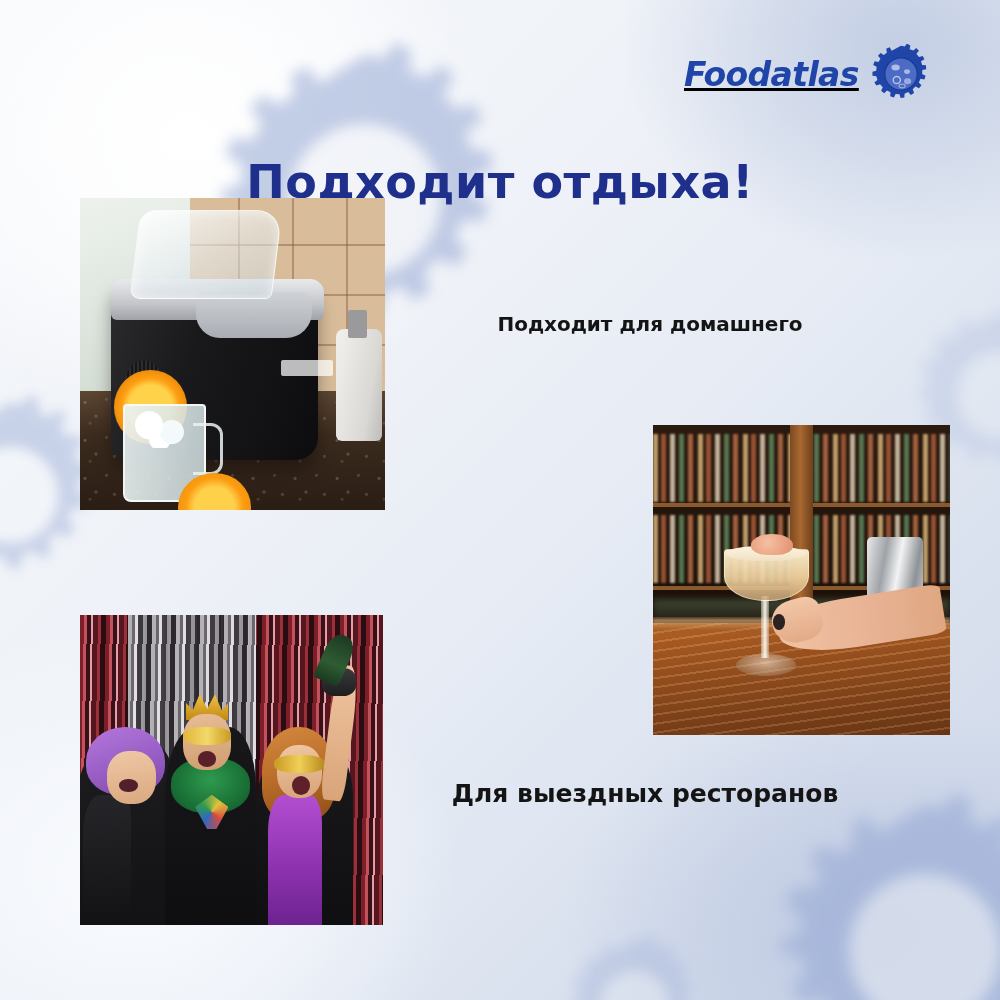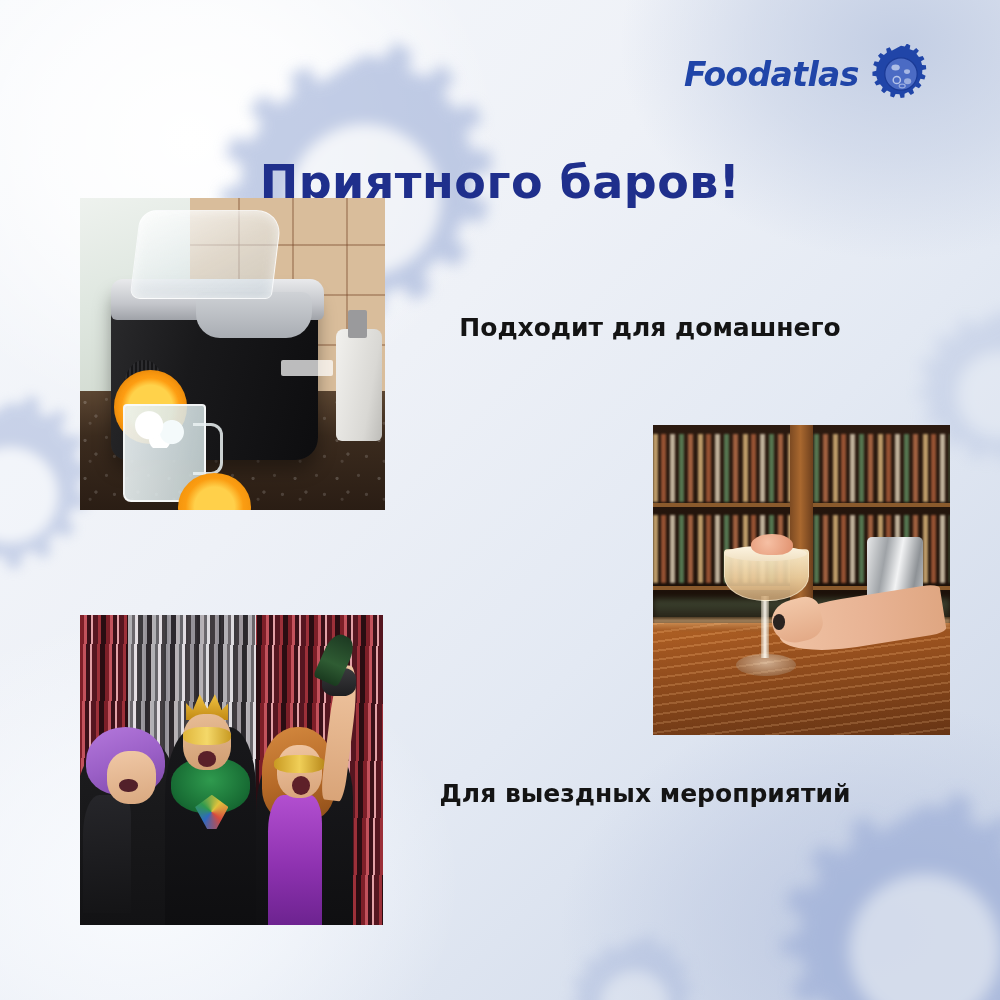"Foodatlas" #logo { text-decoration: none -> underline }
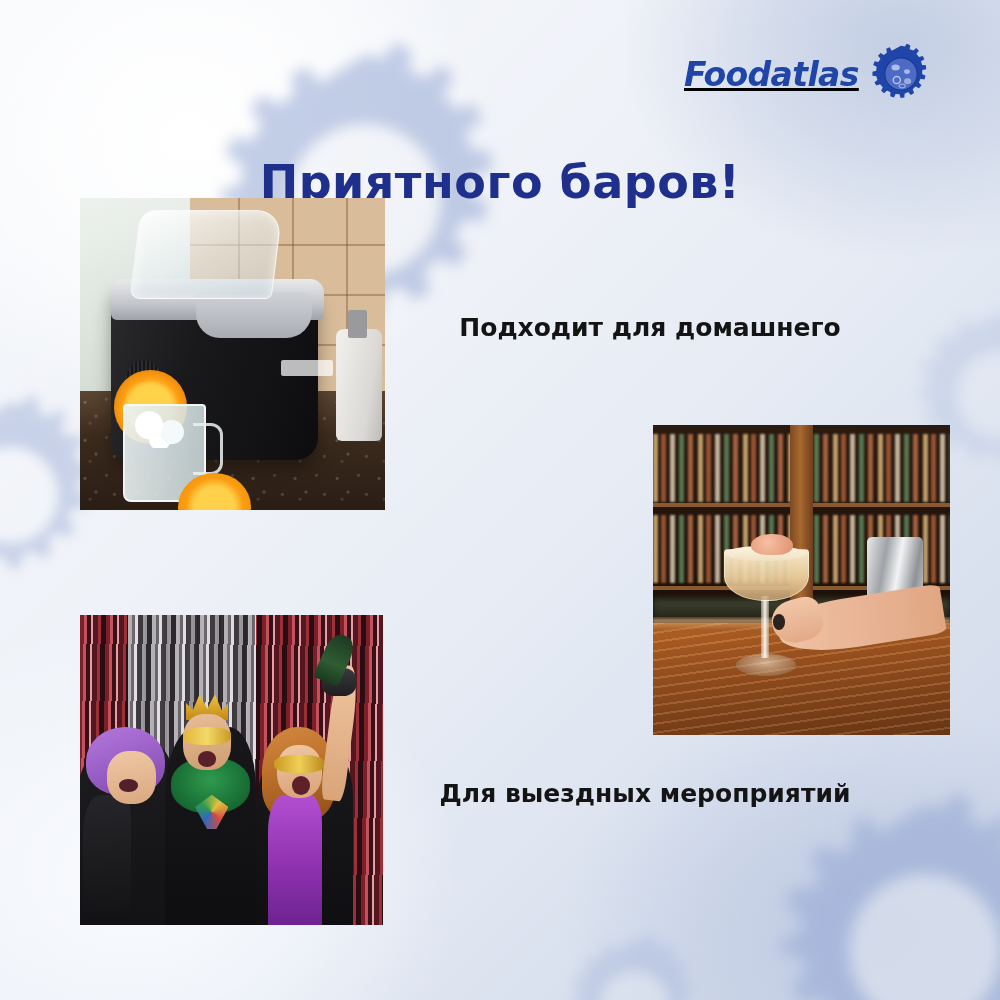"Приятного баров!" h1 { text: Приятного баров -> Подходит отдыха }
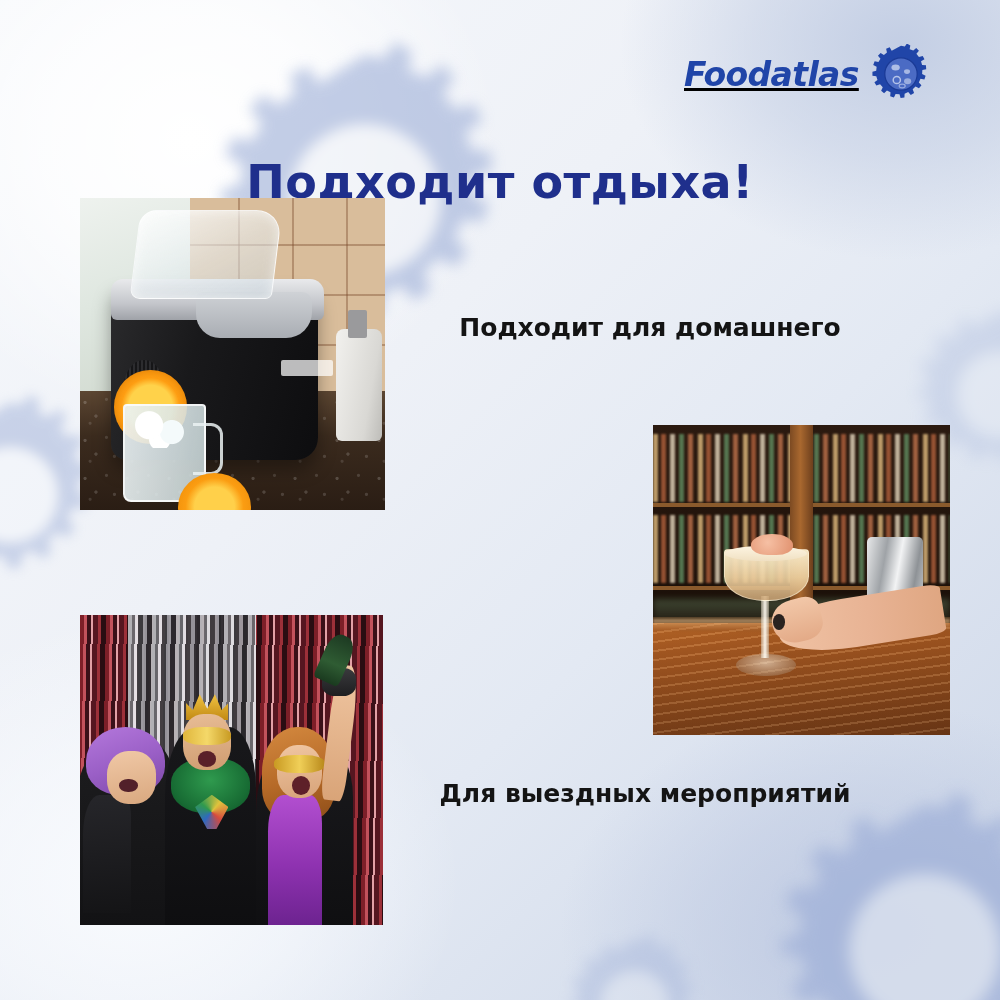"Подходит для домашнего" #caption-home { font-size: 25px -> 20px }
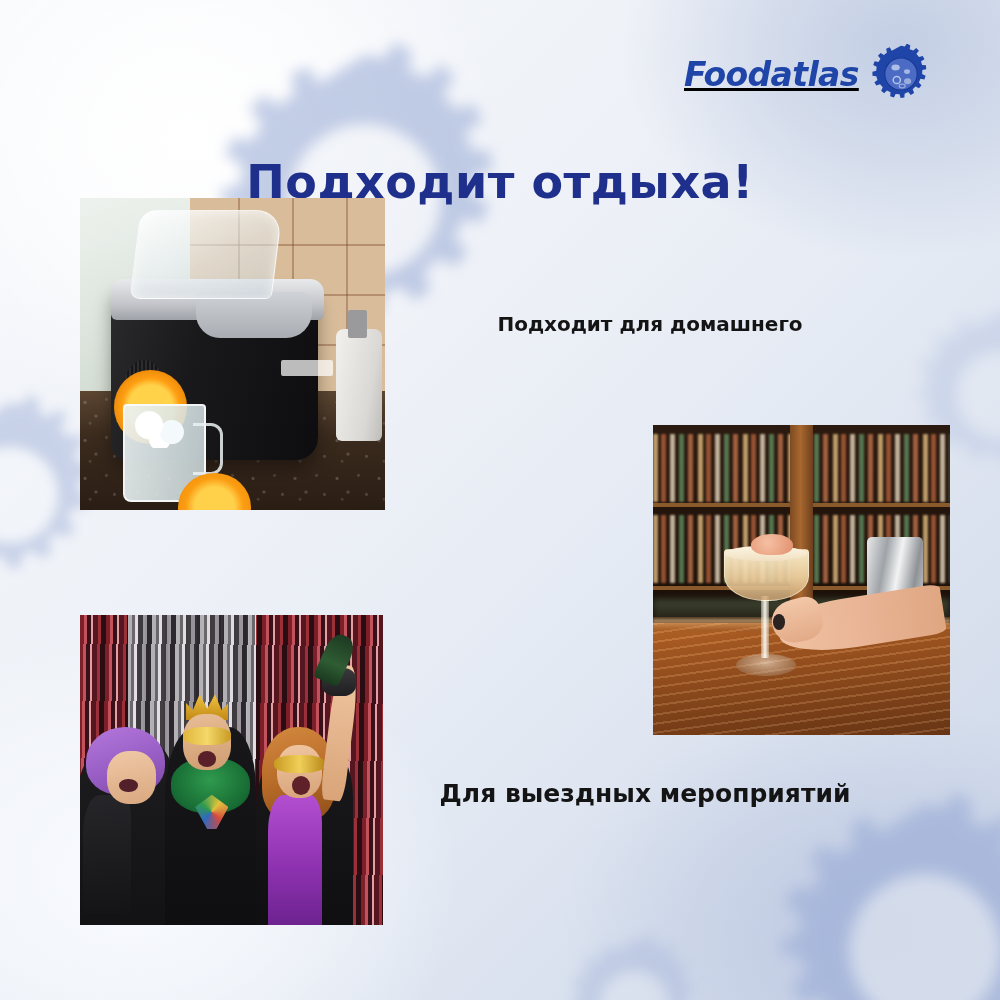"Для выездных мероприятий" div.caption { text: мероприятий -> ресторанов }
